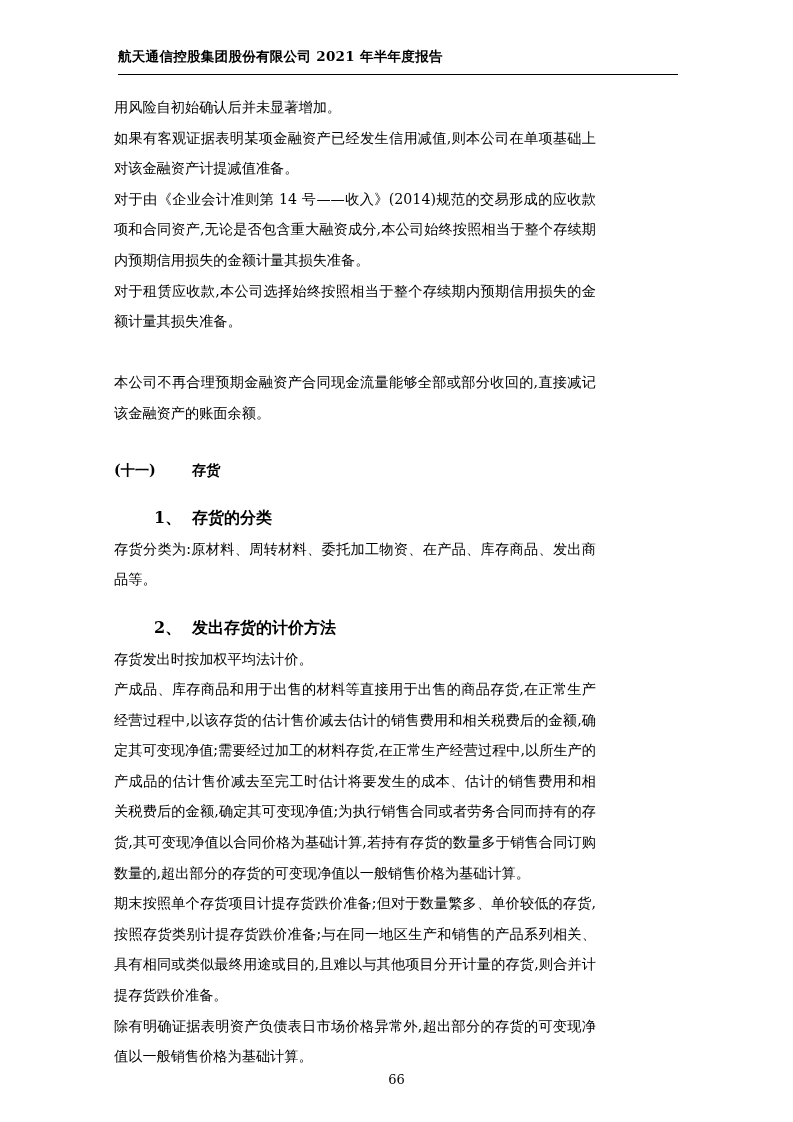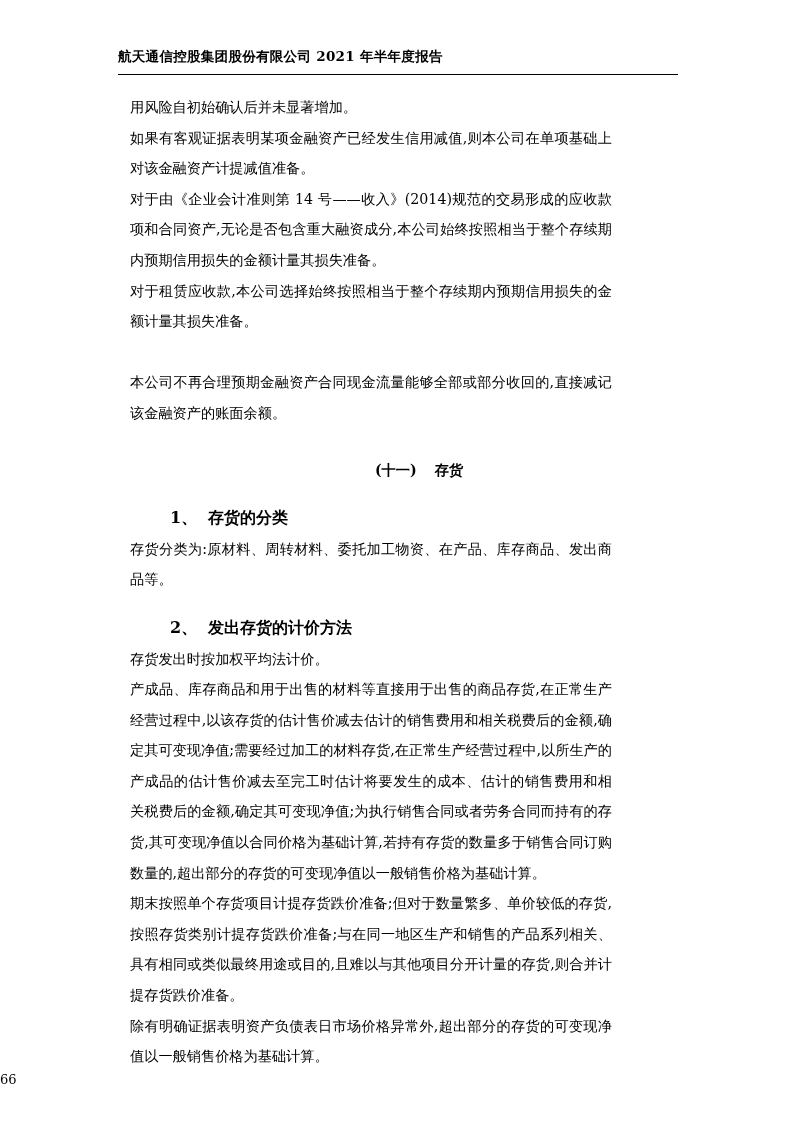"用风险自初始确认后并未显著增加。" .content { left: 130px -> 114px }
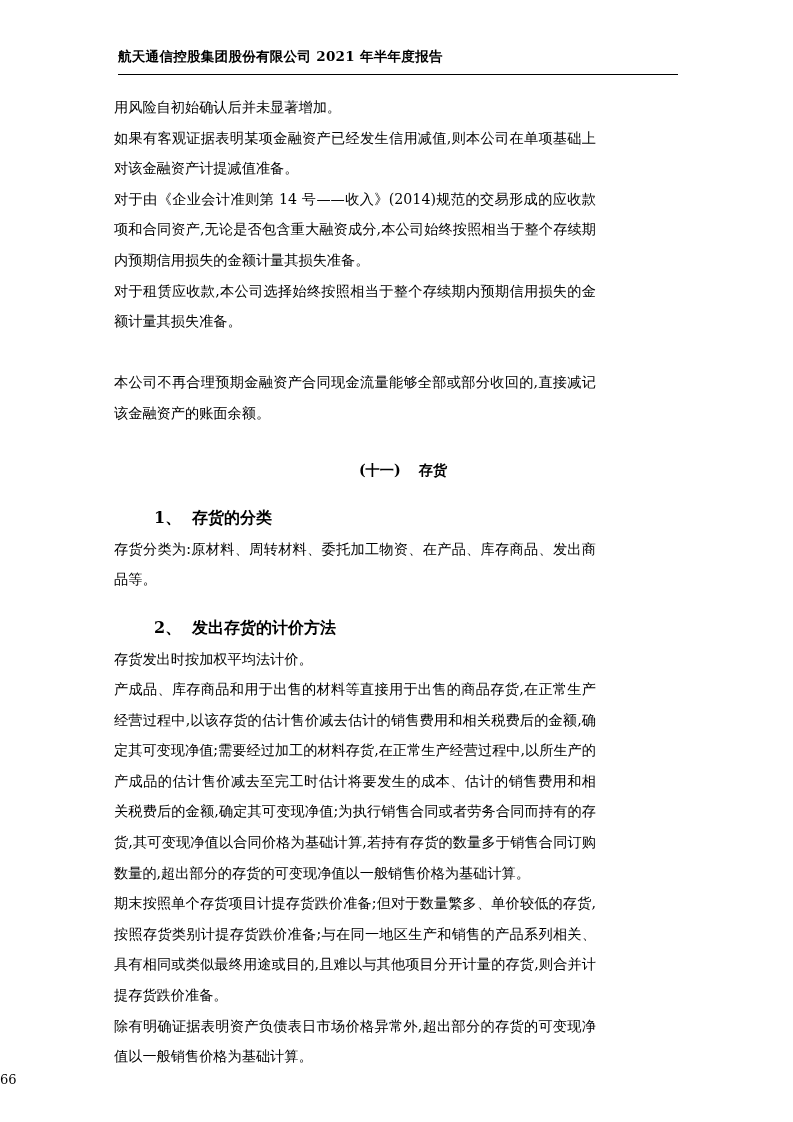"(十一) 存货" .section-head { text-align: center -> none }
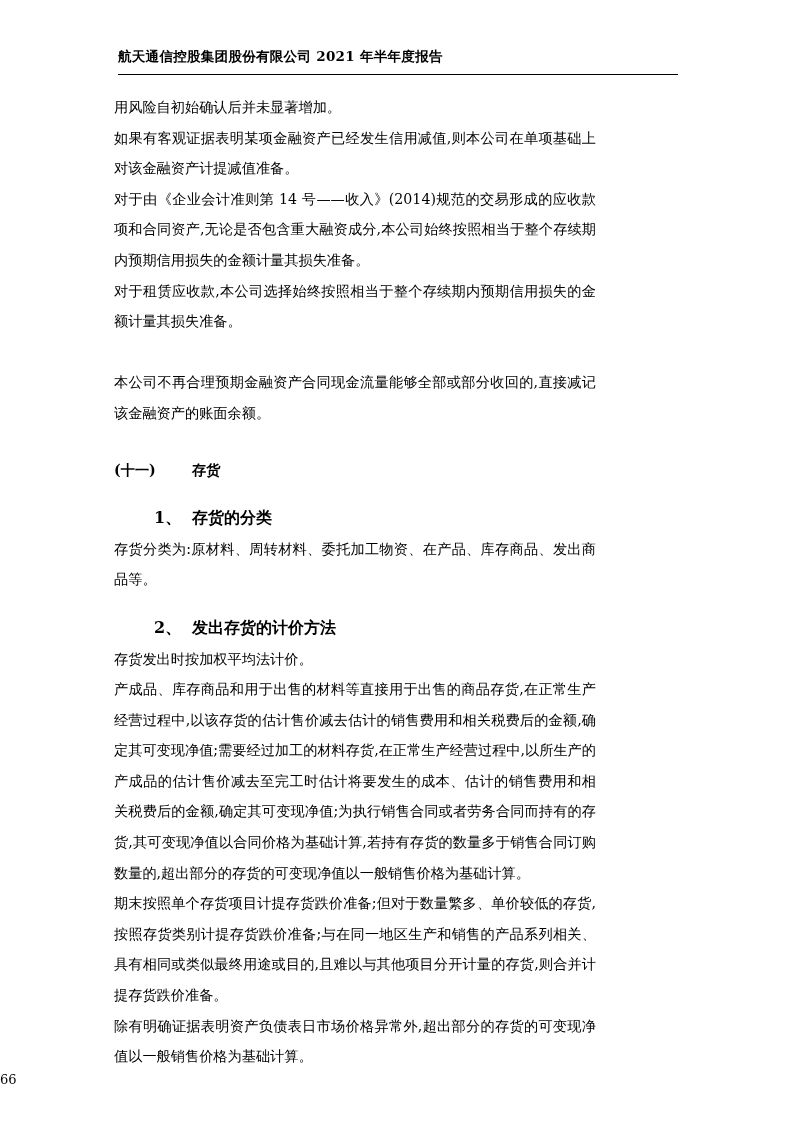"66" .footer { text-align: none -> center }
